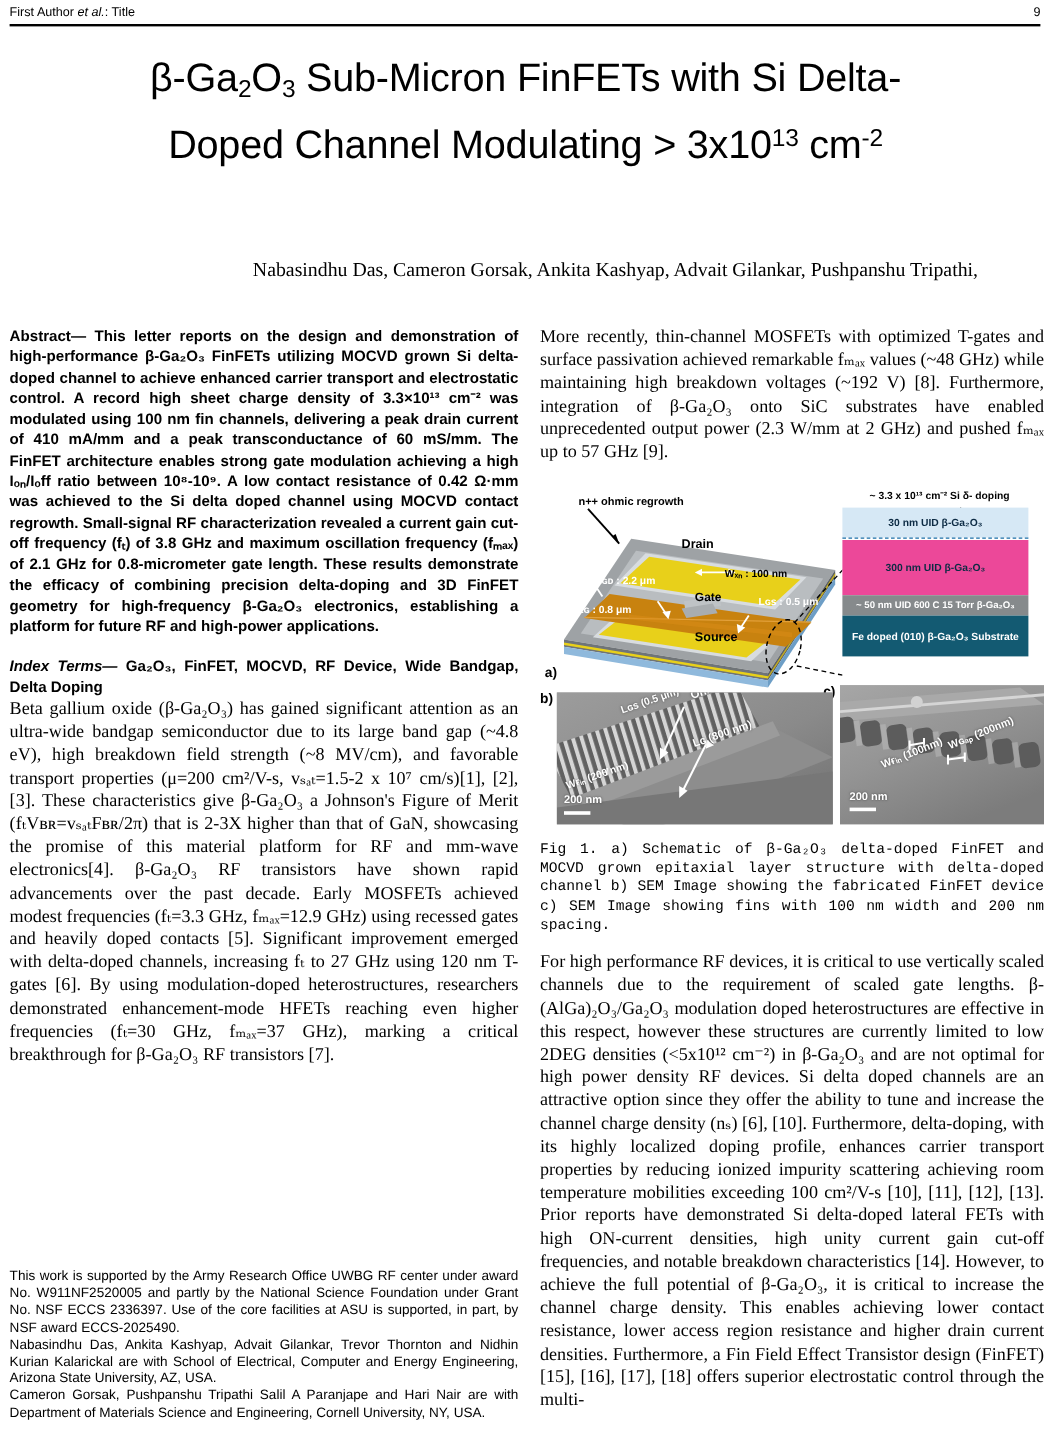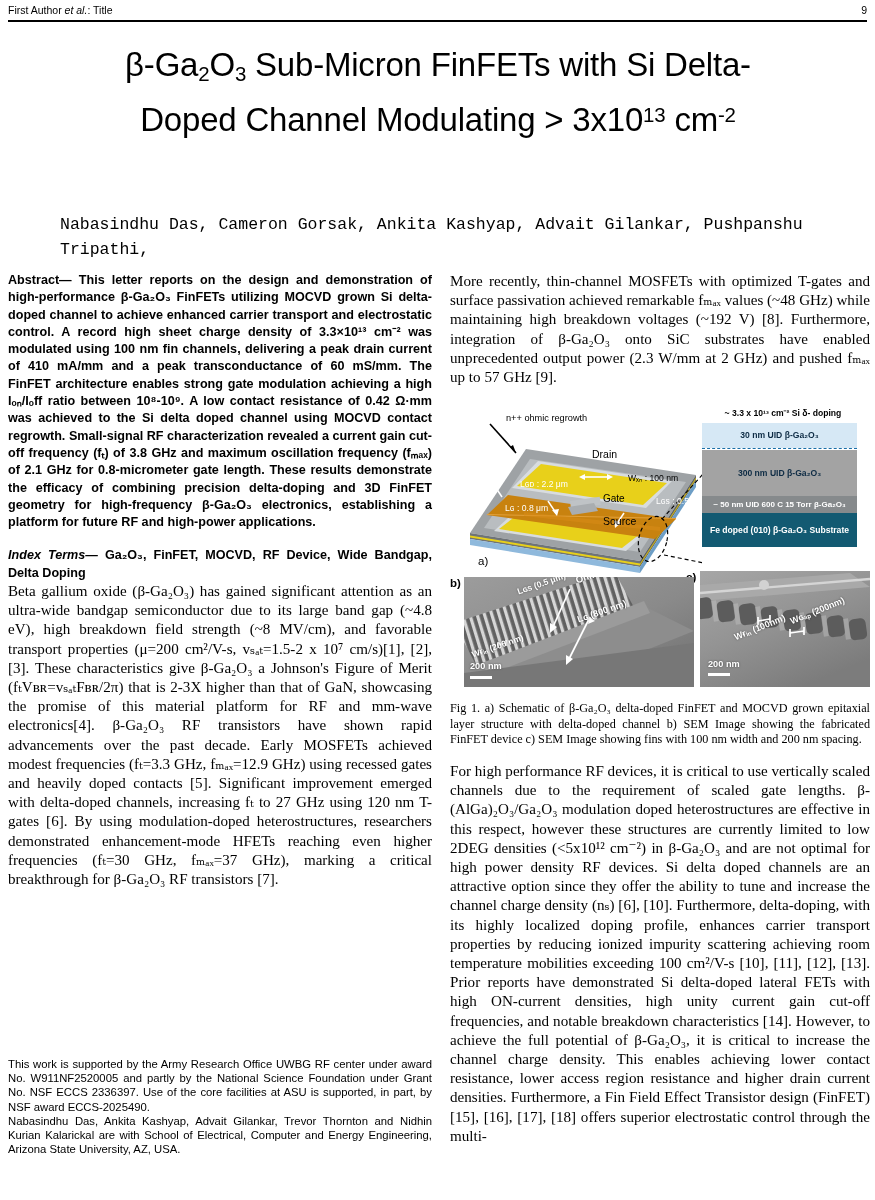"Nabasindhu Das, Cameron Gorsak, Ankita" .authors { font-family: Liberation Mono, monospace -> Liberation Serif, serif; text-align: left -> right }
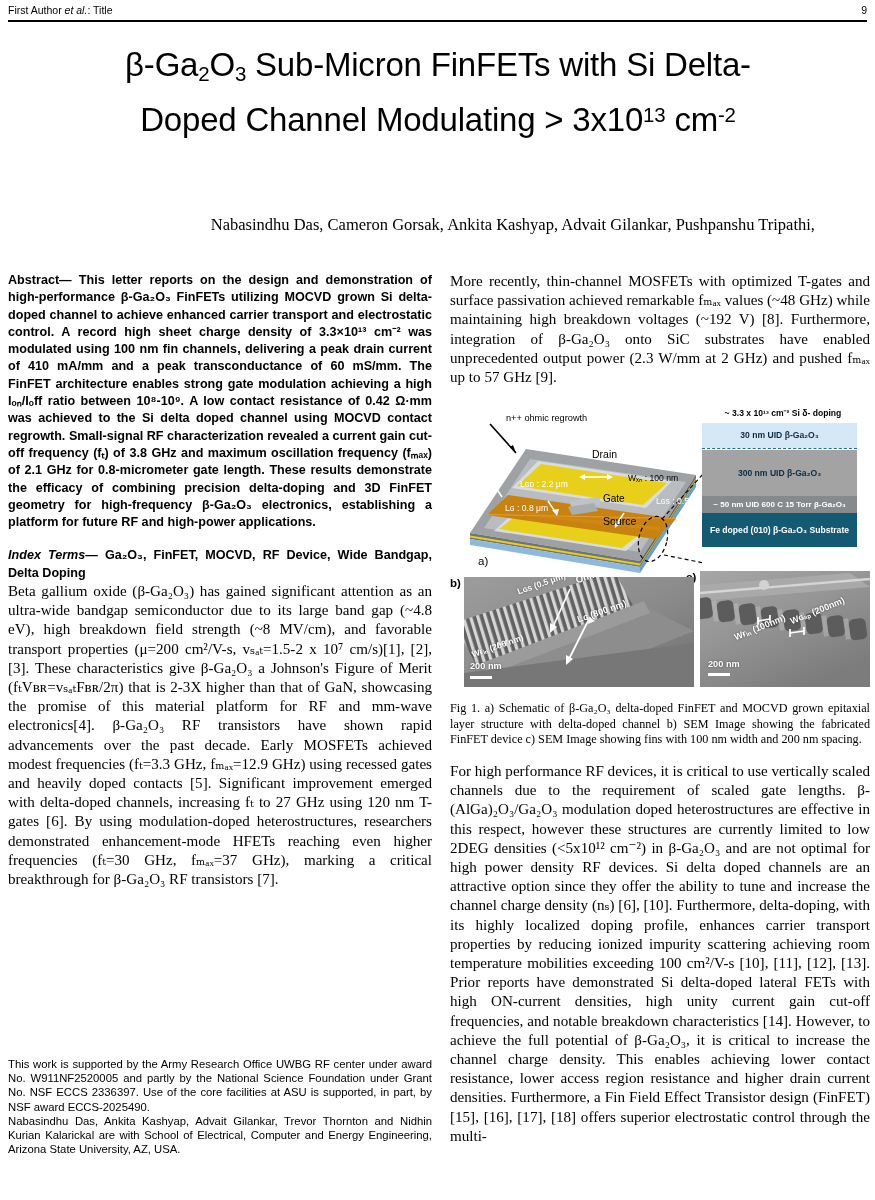"n++ ohmic regrowth" .lbl { font-weight: normal -> bold; margin-left: 24px -> none }
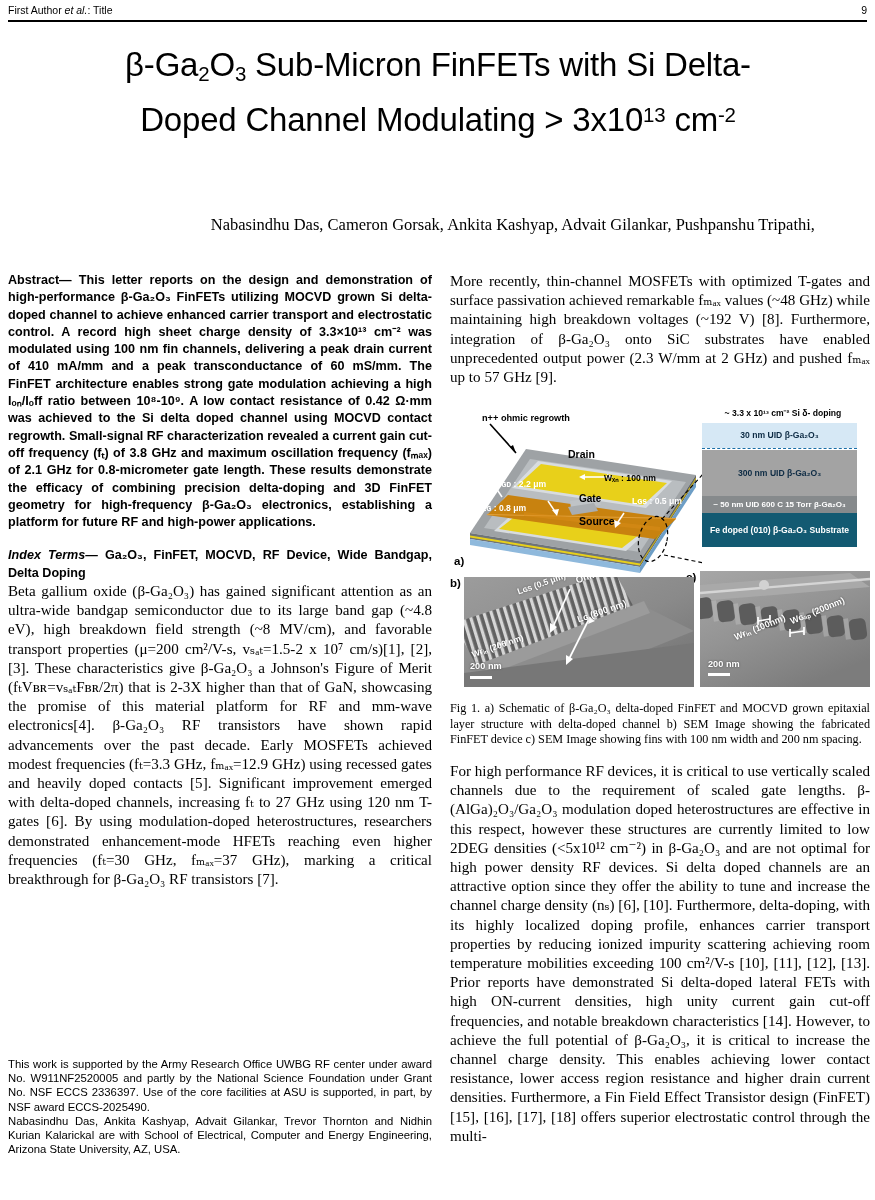"300 nm UID β-Ga₂O₃" .stk-2 { background: #a3a3a3 -> #ec4899 }
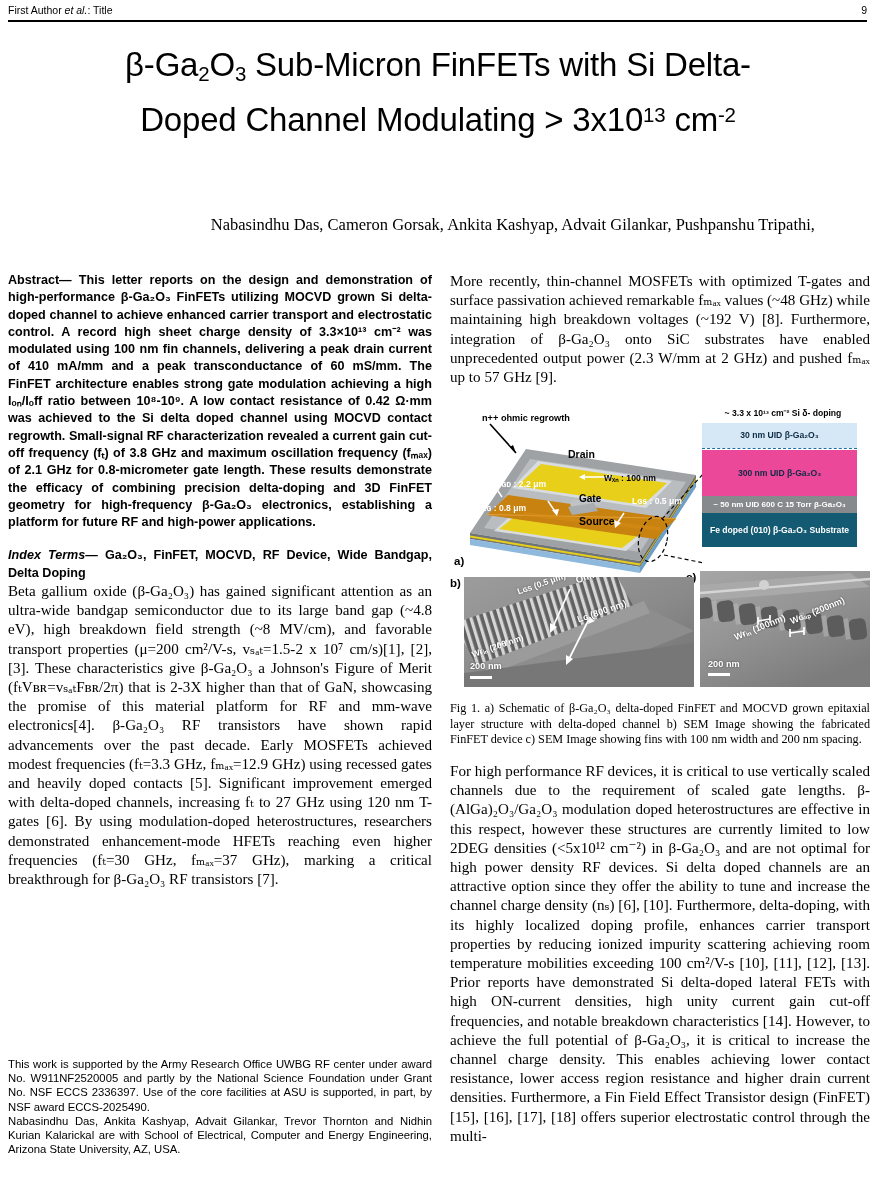"Source" .lbl-source { top: 100px -> 110px }
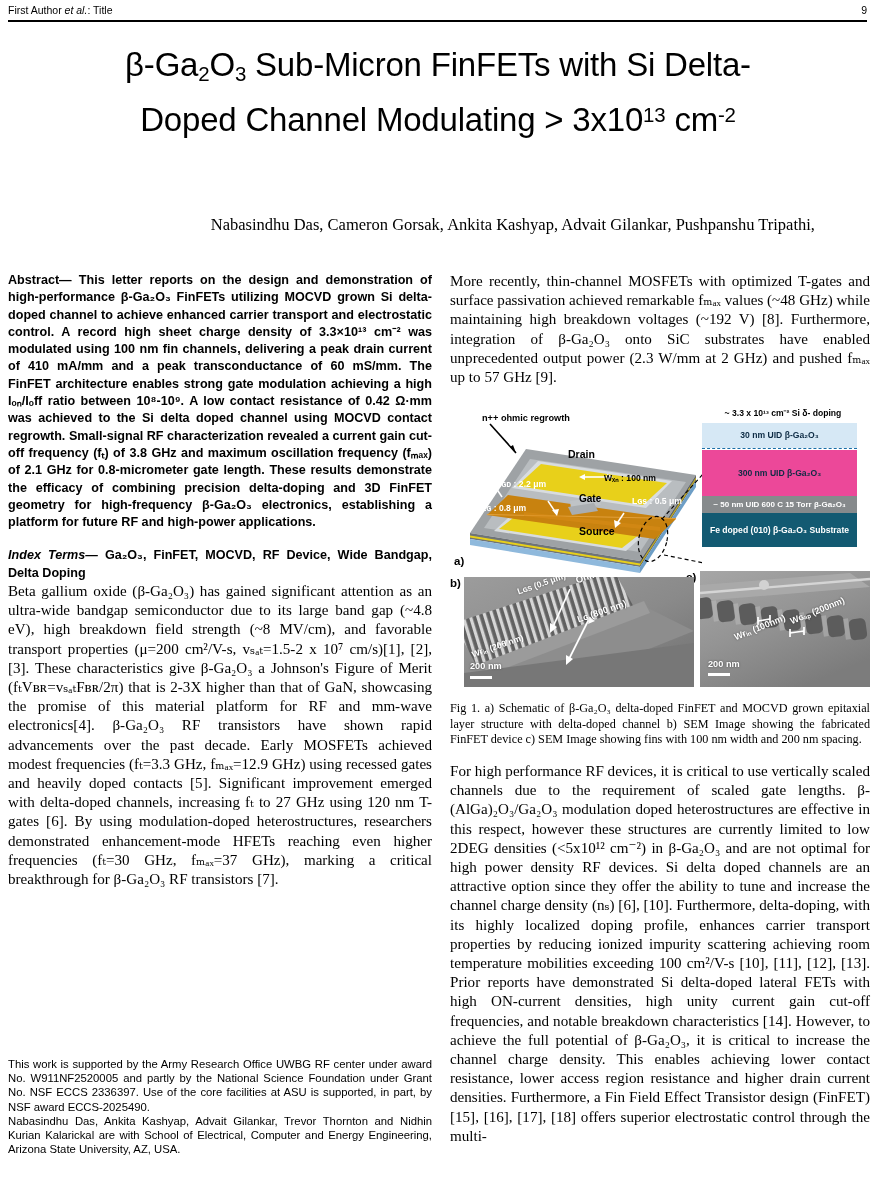"Fig 1. a) Schematic of" .fig-caption { font-family: Liberation Serif, serif -> Liberation Mono, monospace }
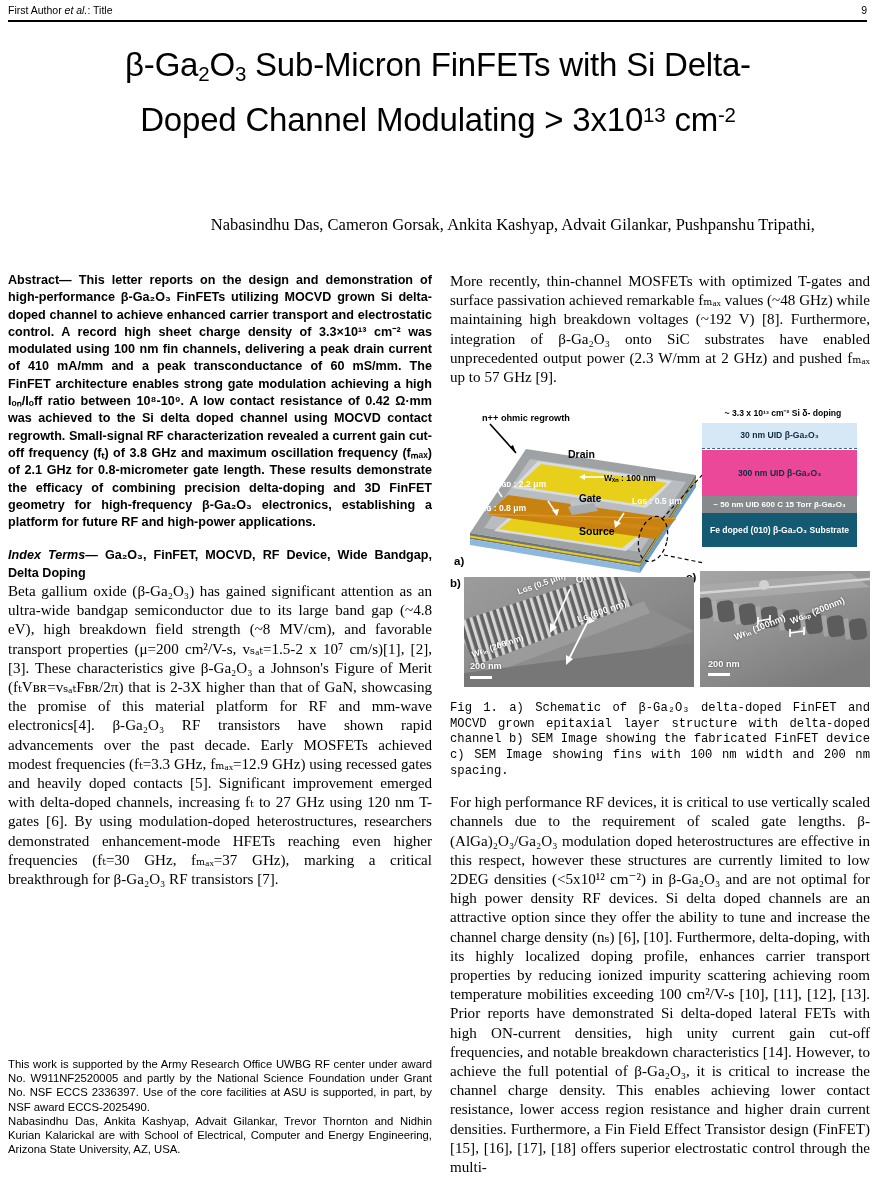"Cameron Gorsak, Pushpanshu Tripathi" p { html: none -> <p>Cameron Gorsak, Pushpanshu Tripathi Salil A Paranjape and Hari Nair are with Department of Materials Science and Engineering, Cornell University, NY, USA.</p> }
